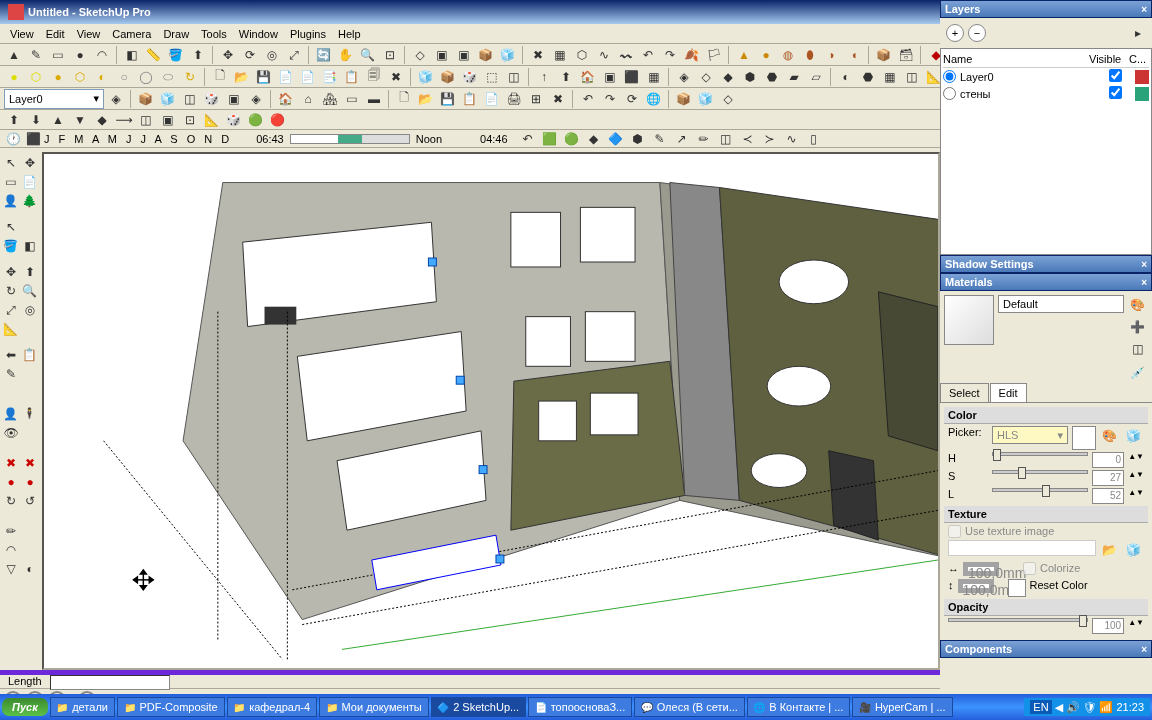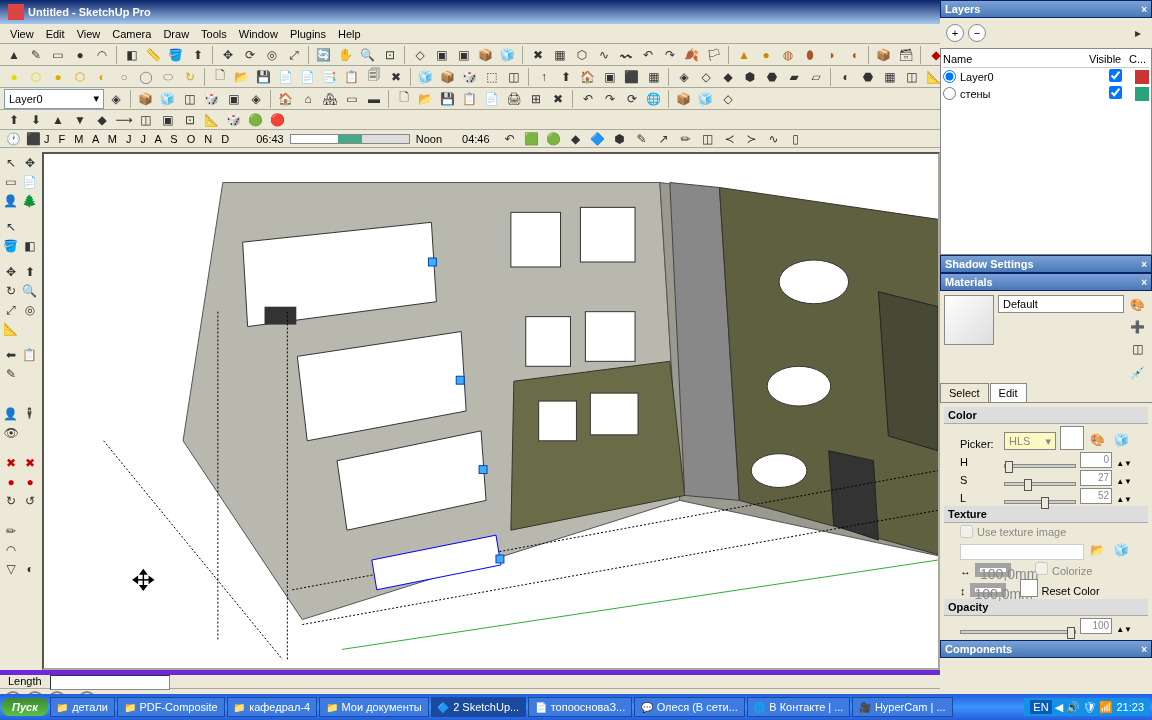"04:46" span { margin-left: 20px -> 38px }
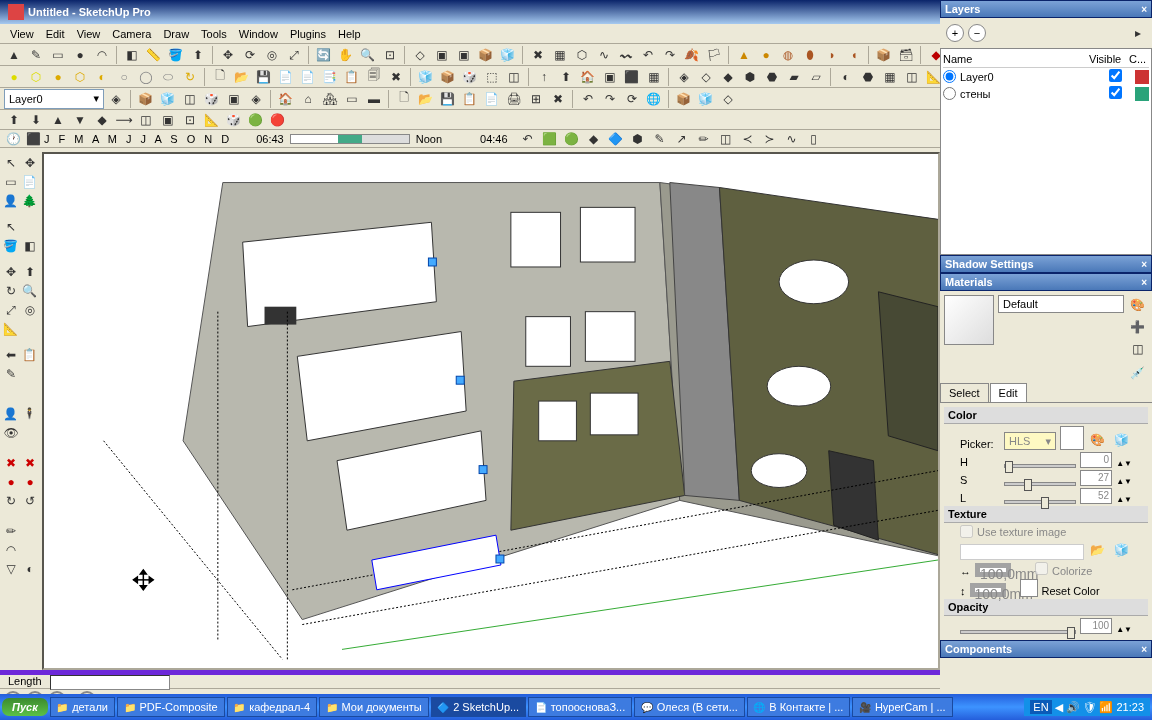"Picker:" .mat-row { align-items: flex-end -> flex-start; margin: 2px 16px -> 2px 4px }
